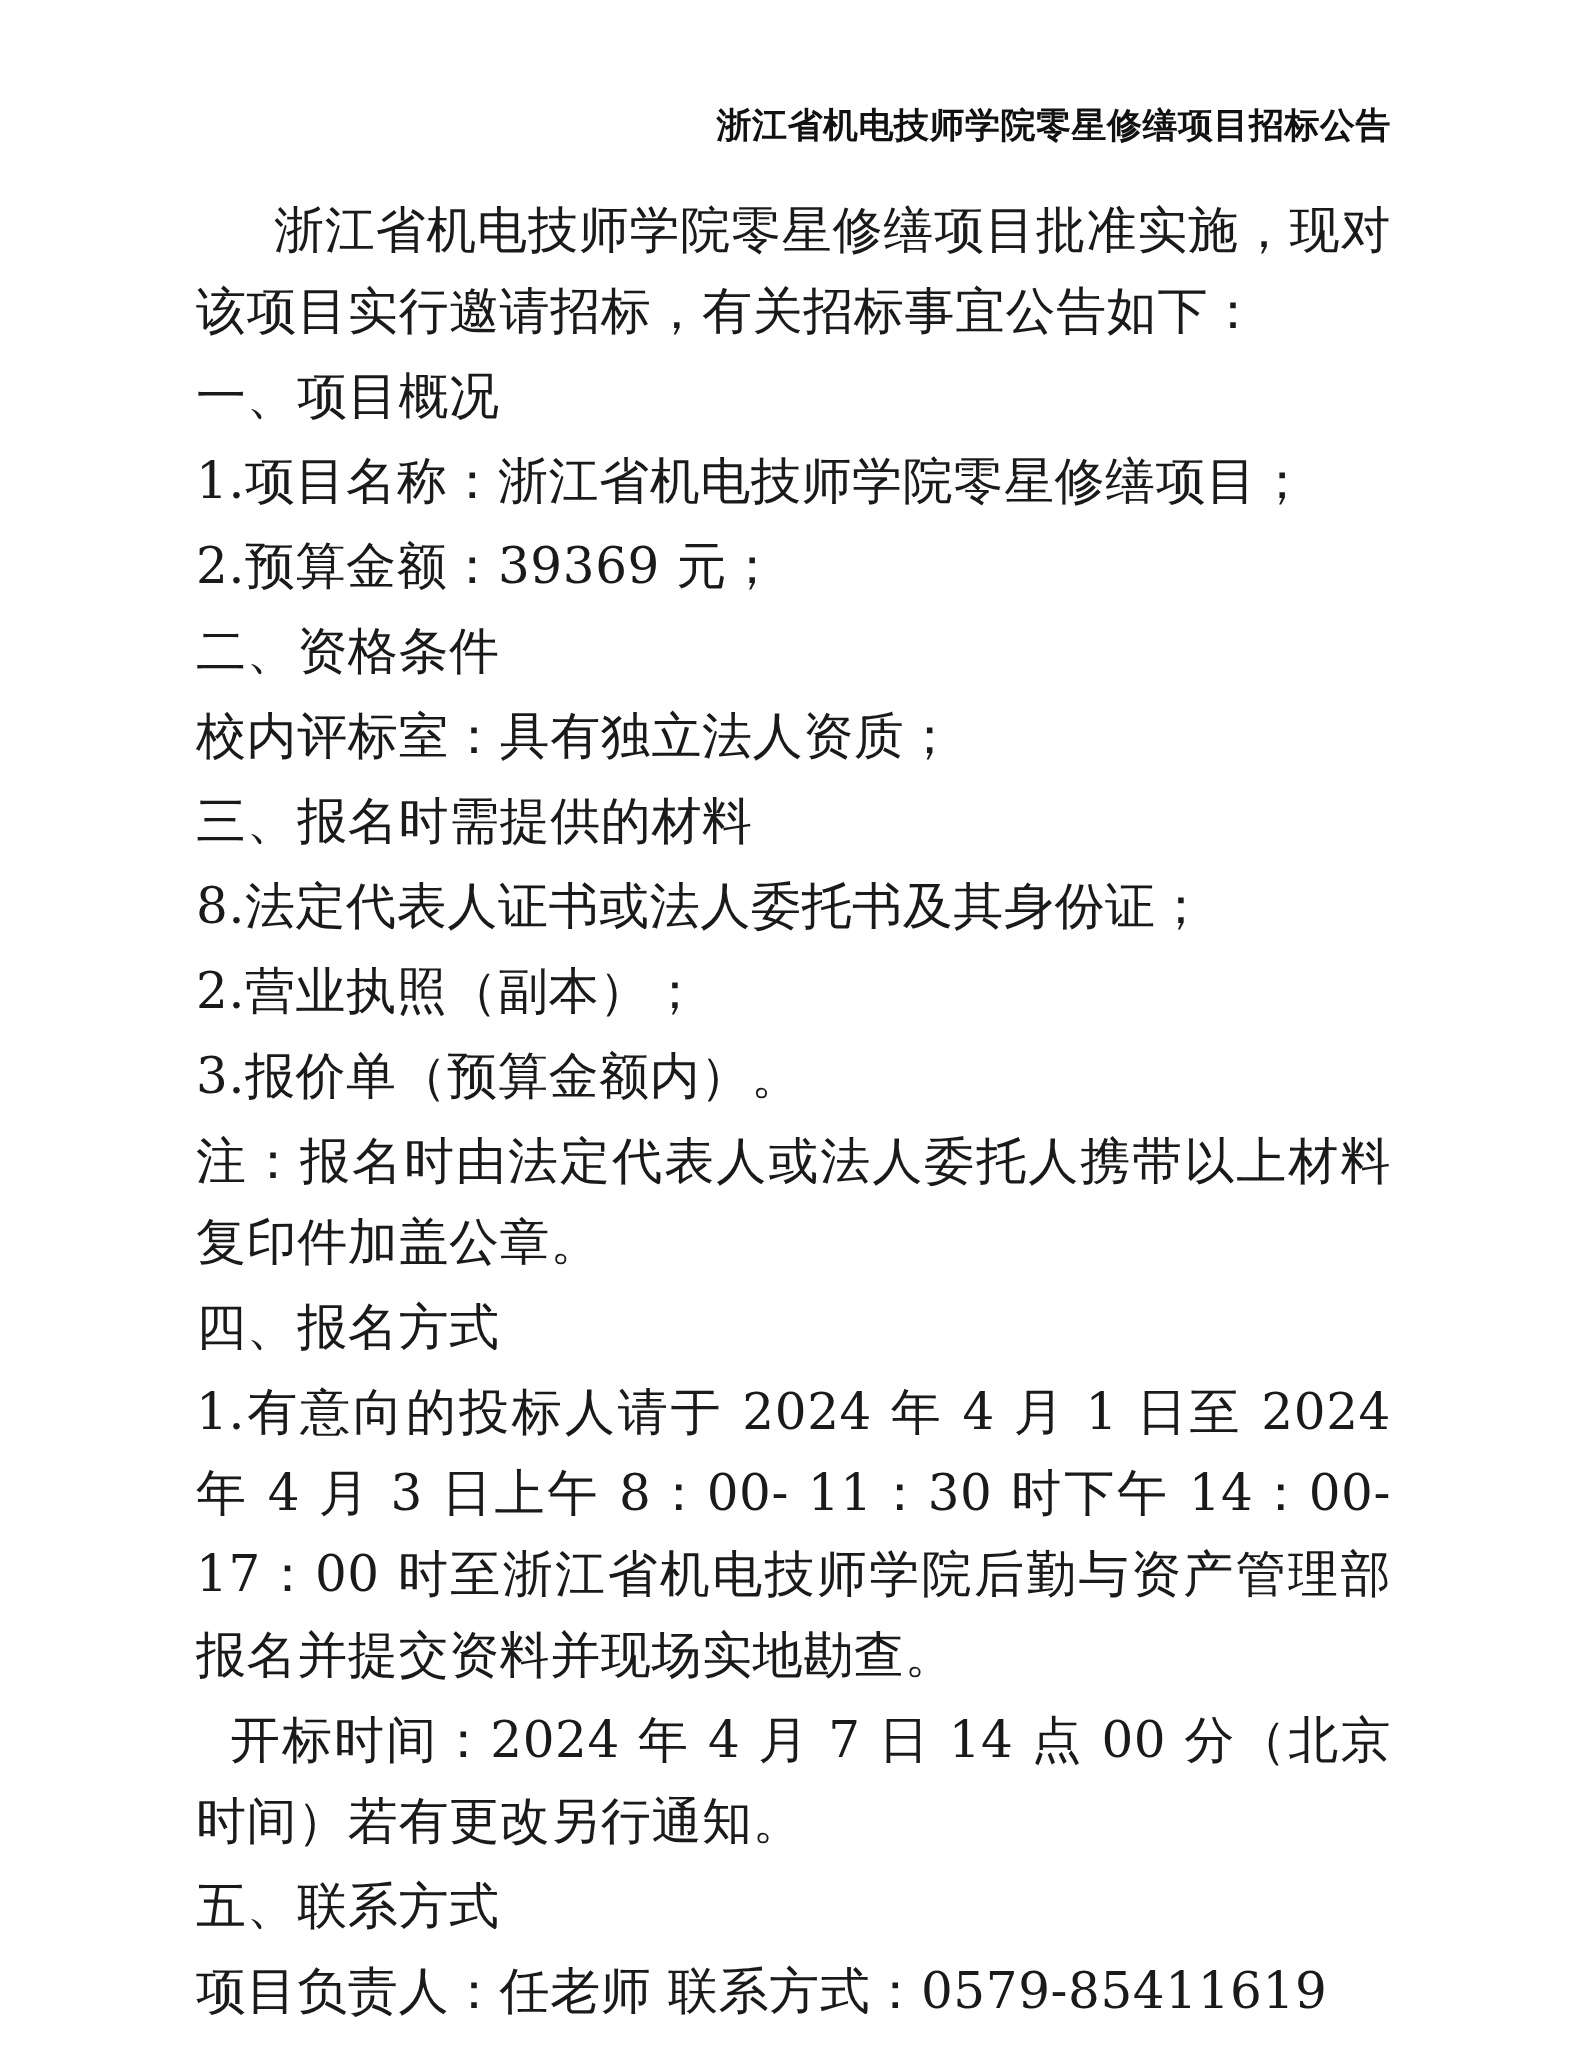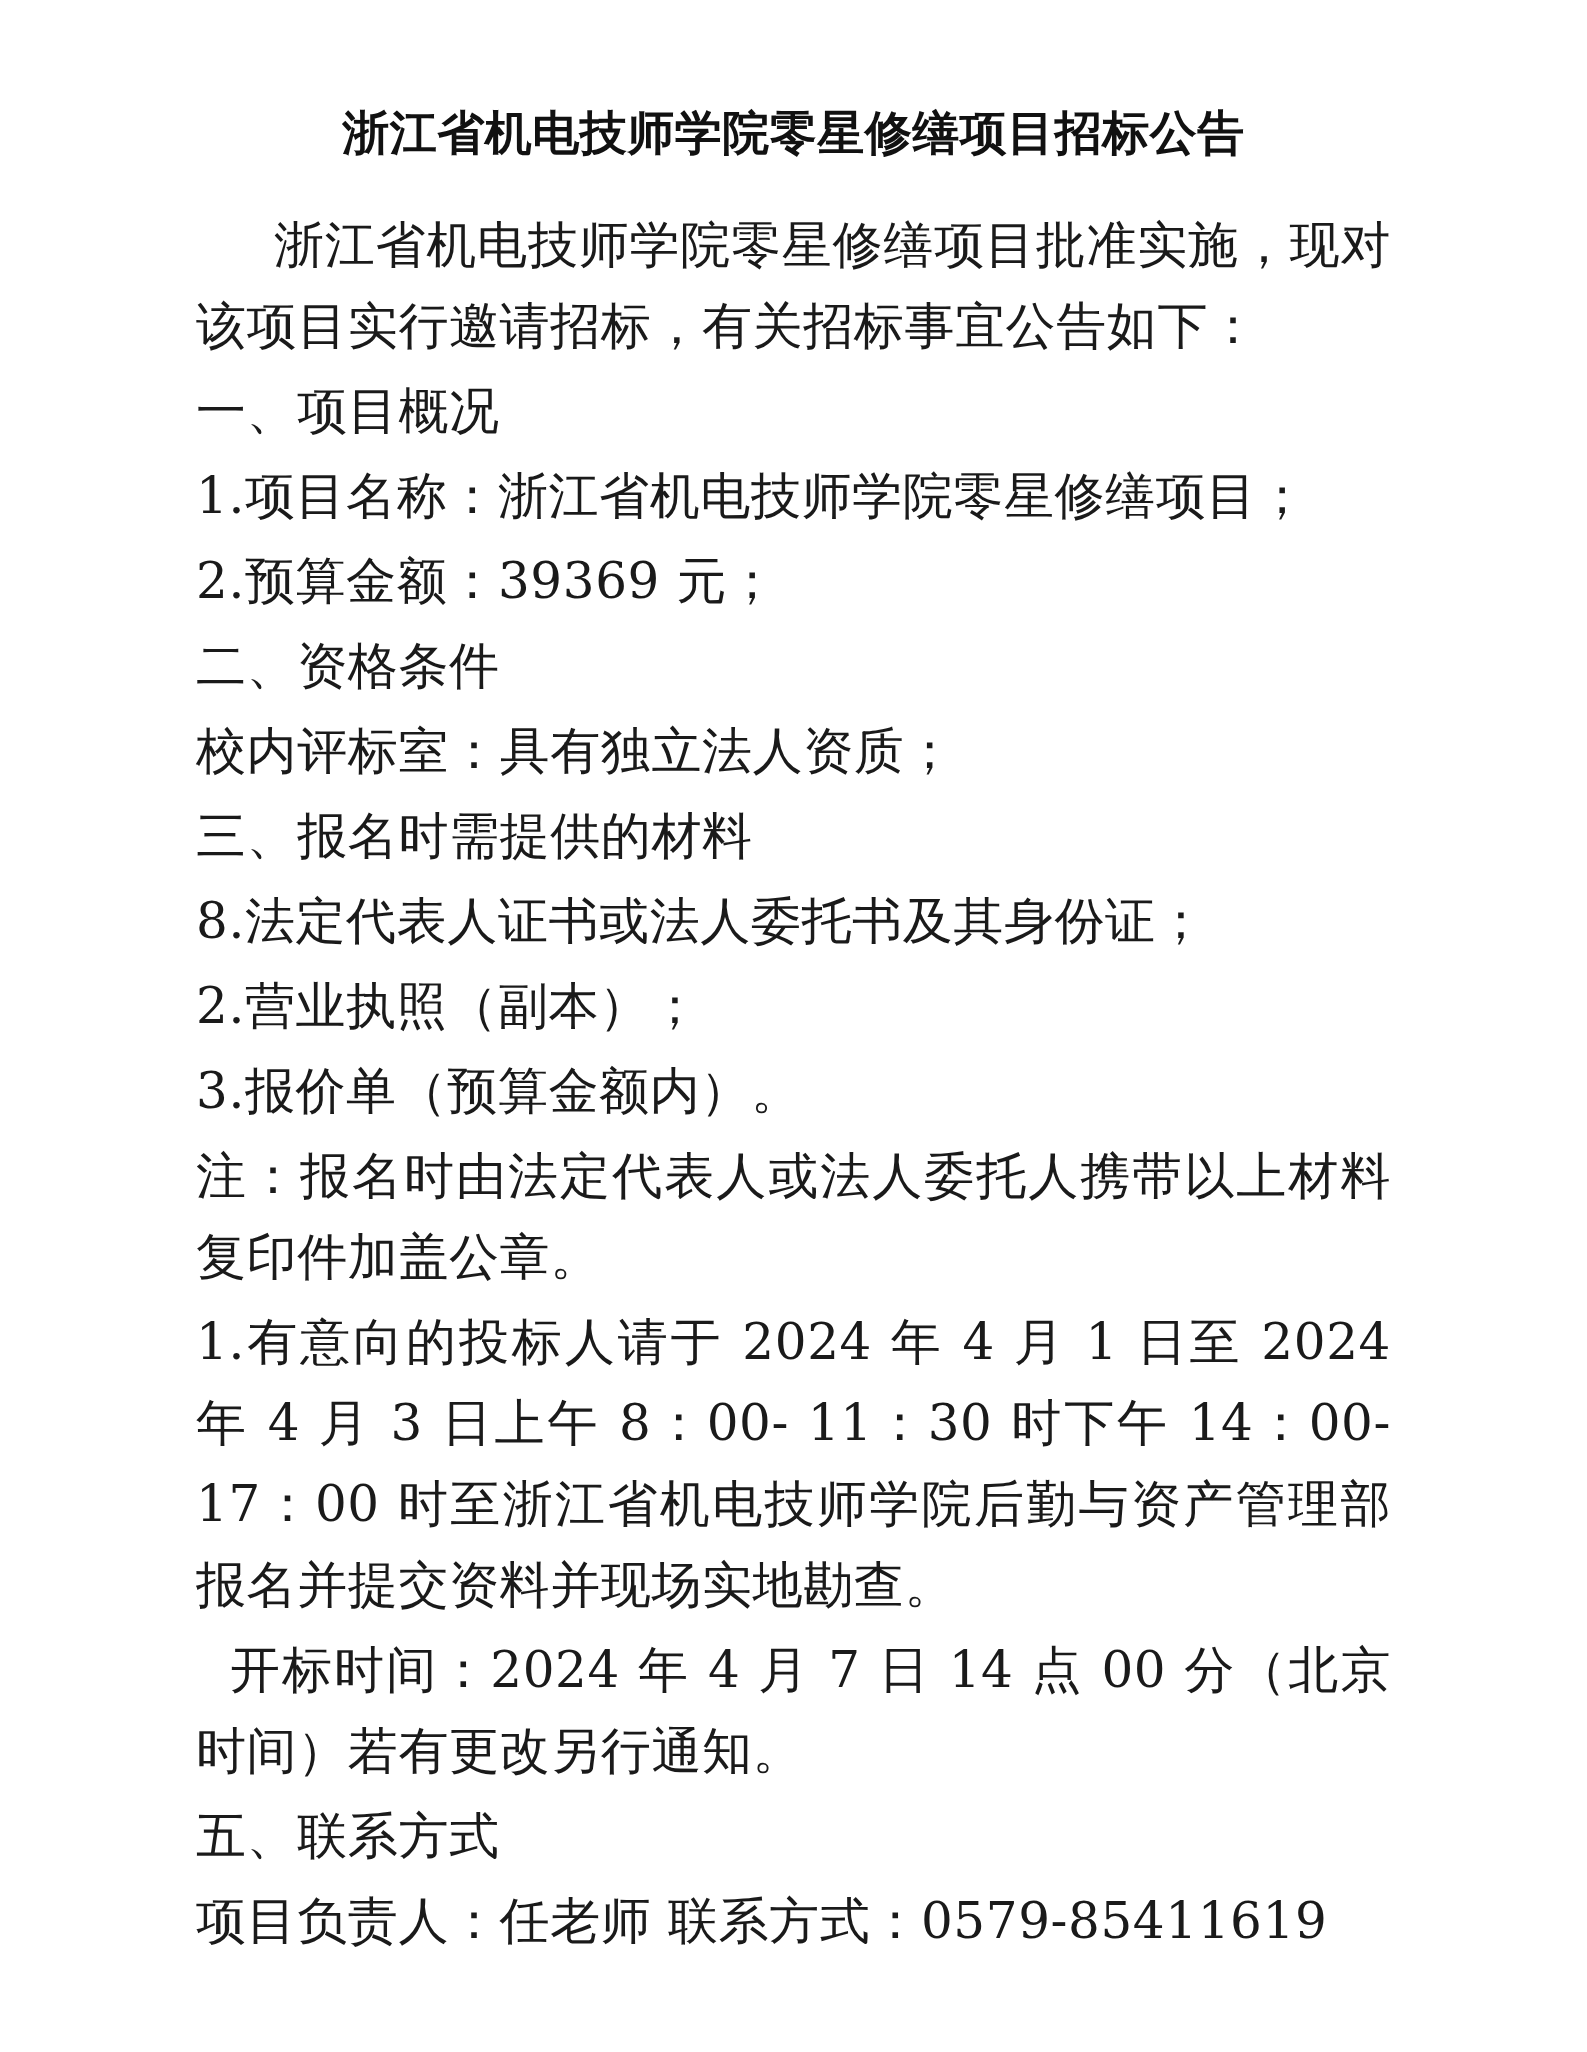"浙江省机电技师学院零星修缮项目招标公告" .doc-title { font-size: 47px -> 35px; text-align: center -> right }
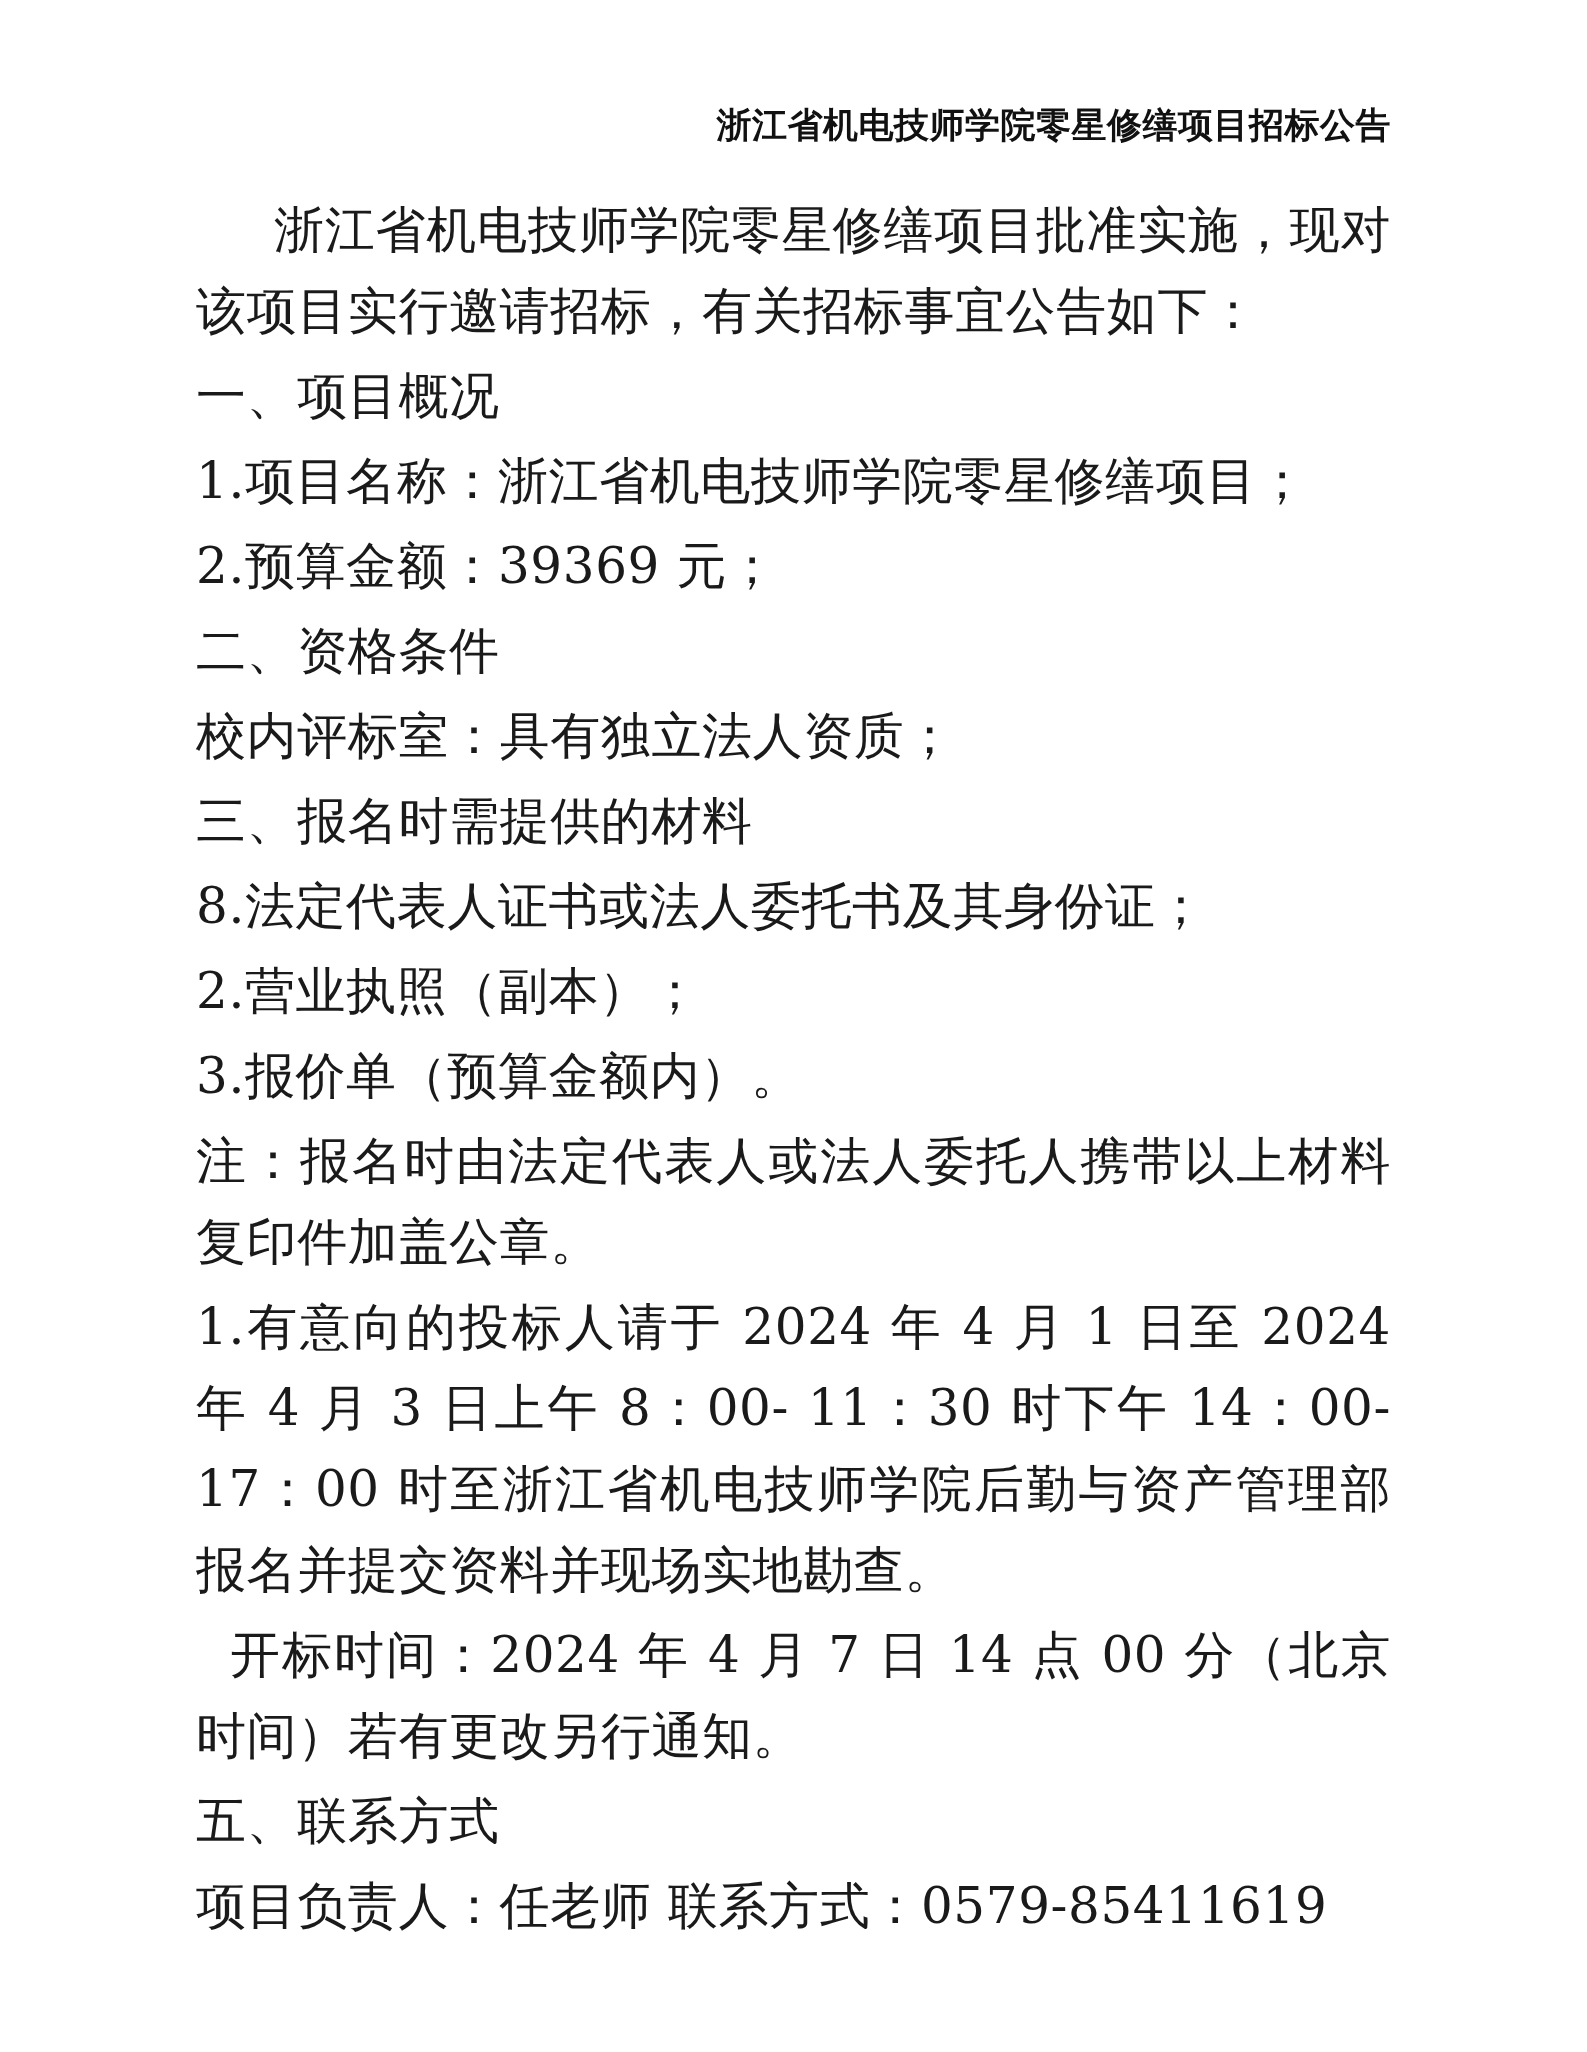"四、报名方式" p.para { html: none -> <p>四、报名方式</p> }
